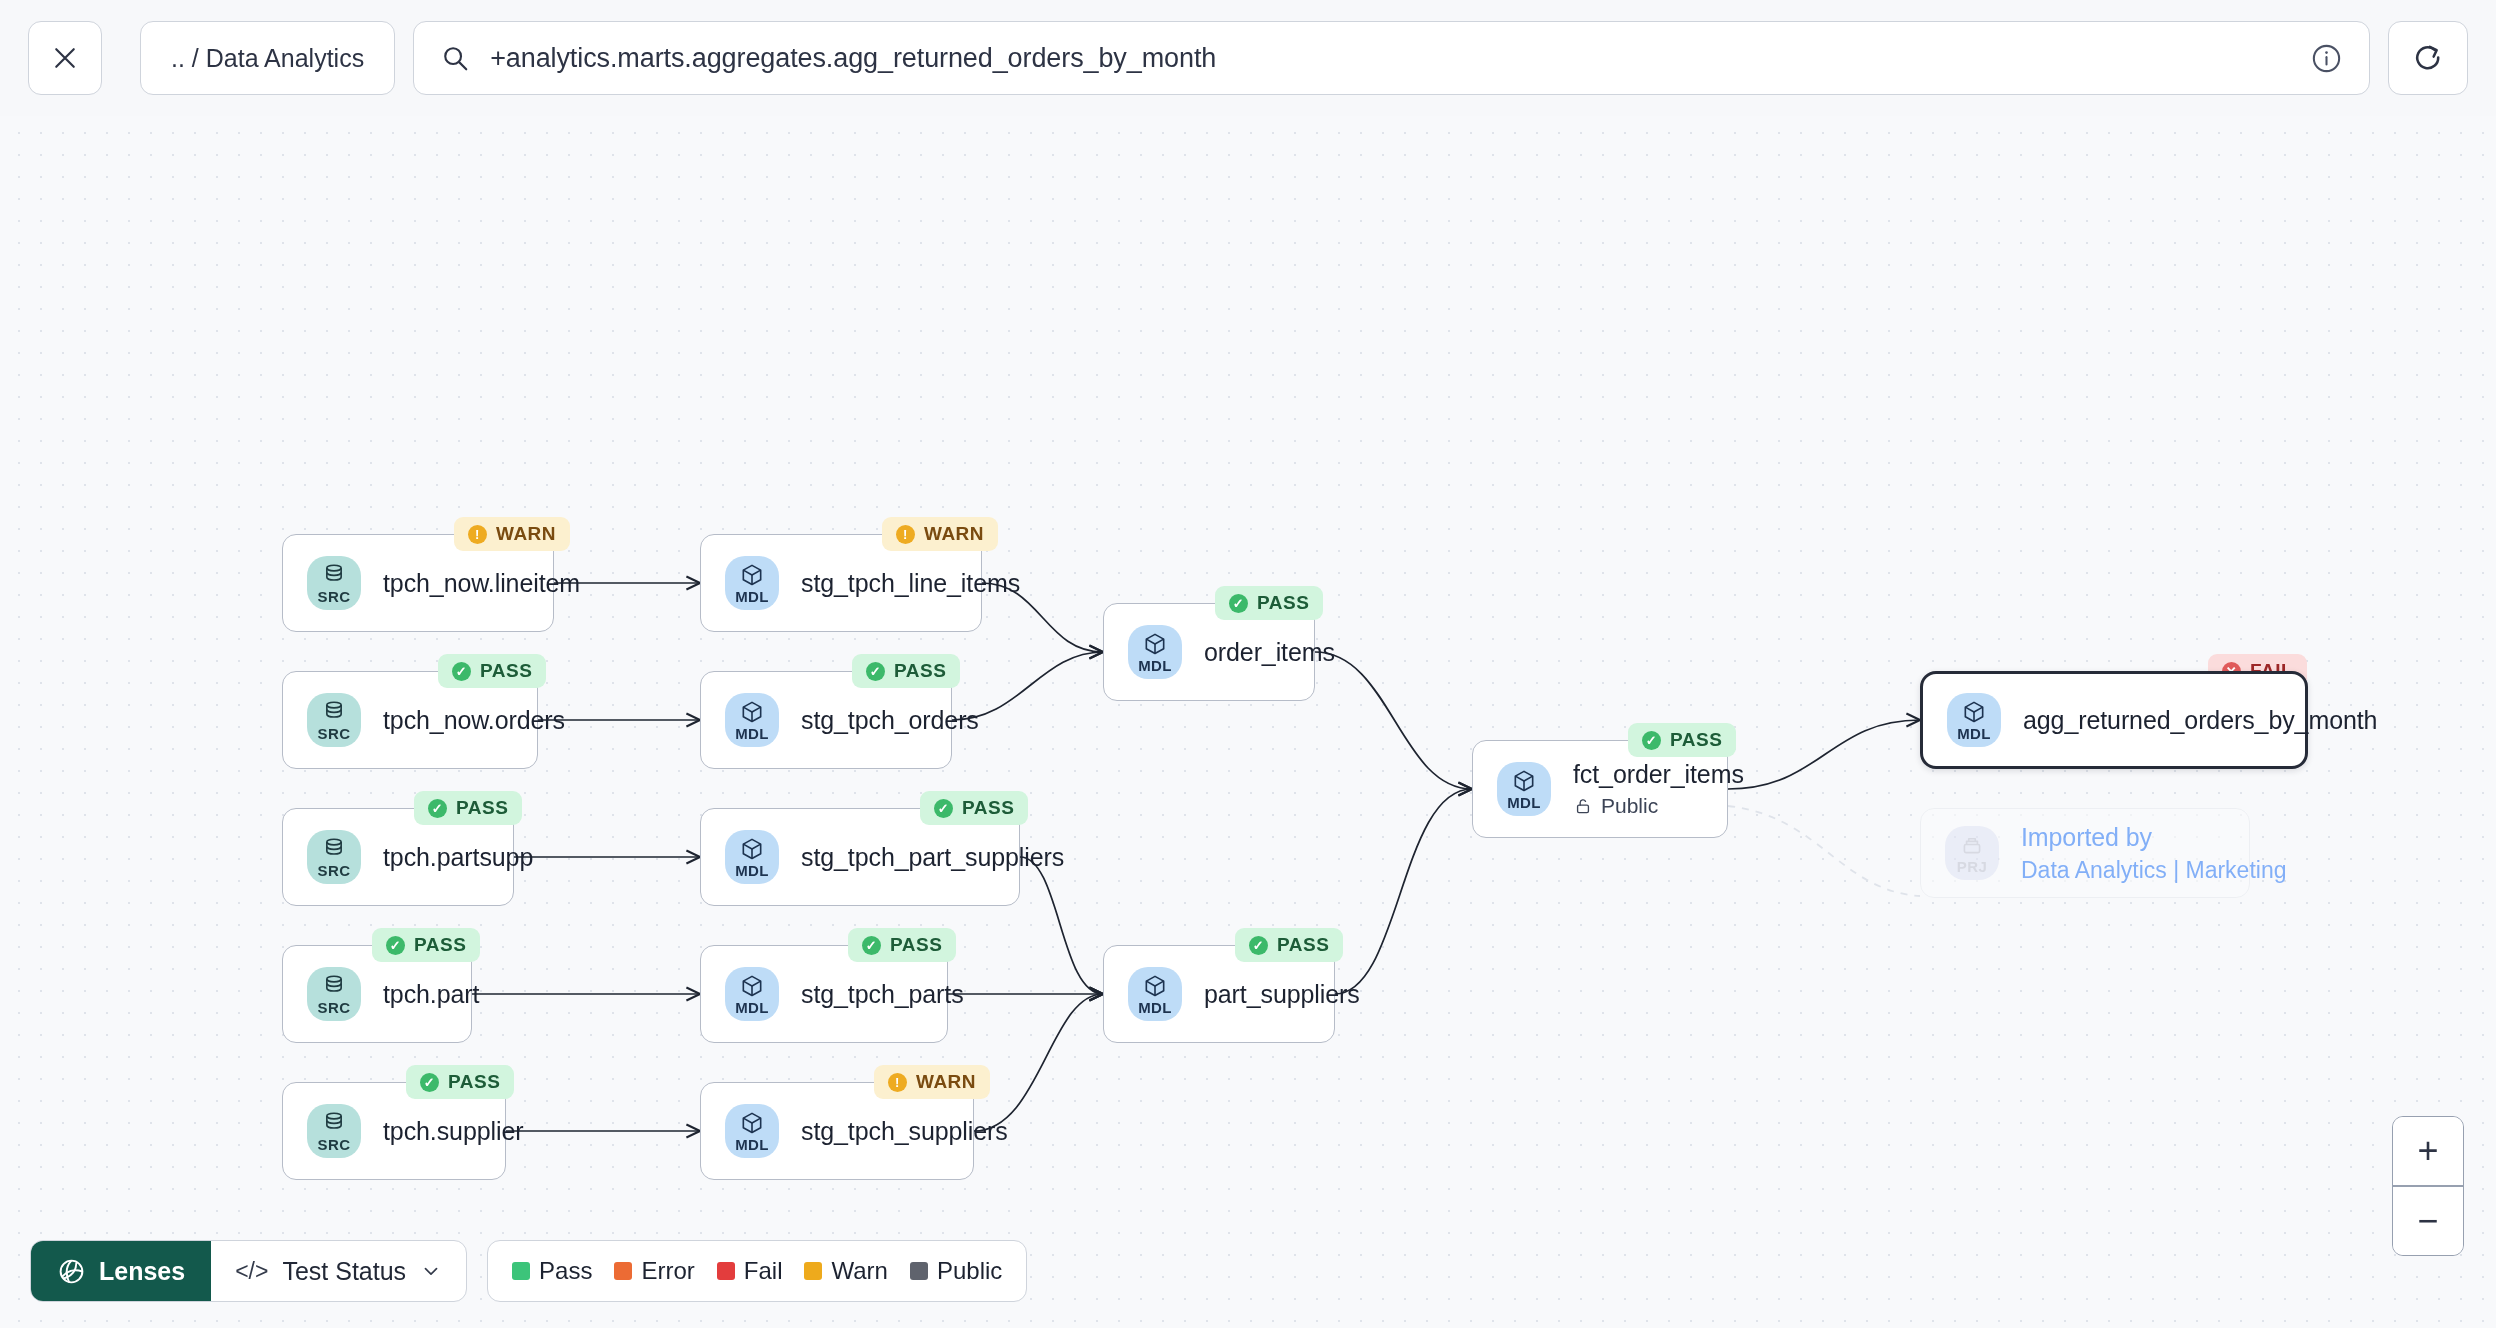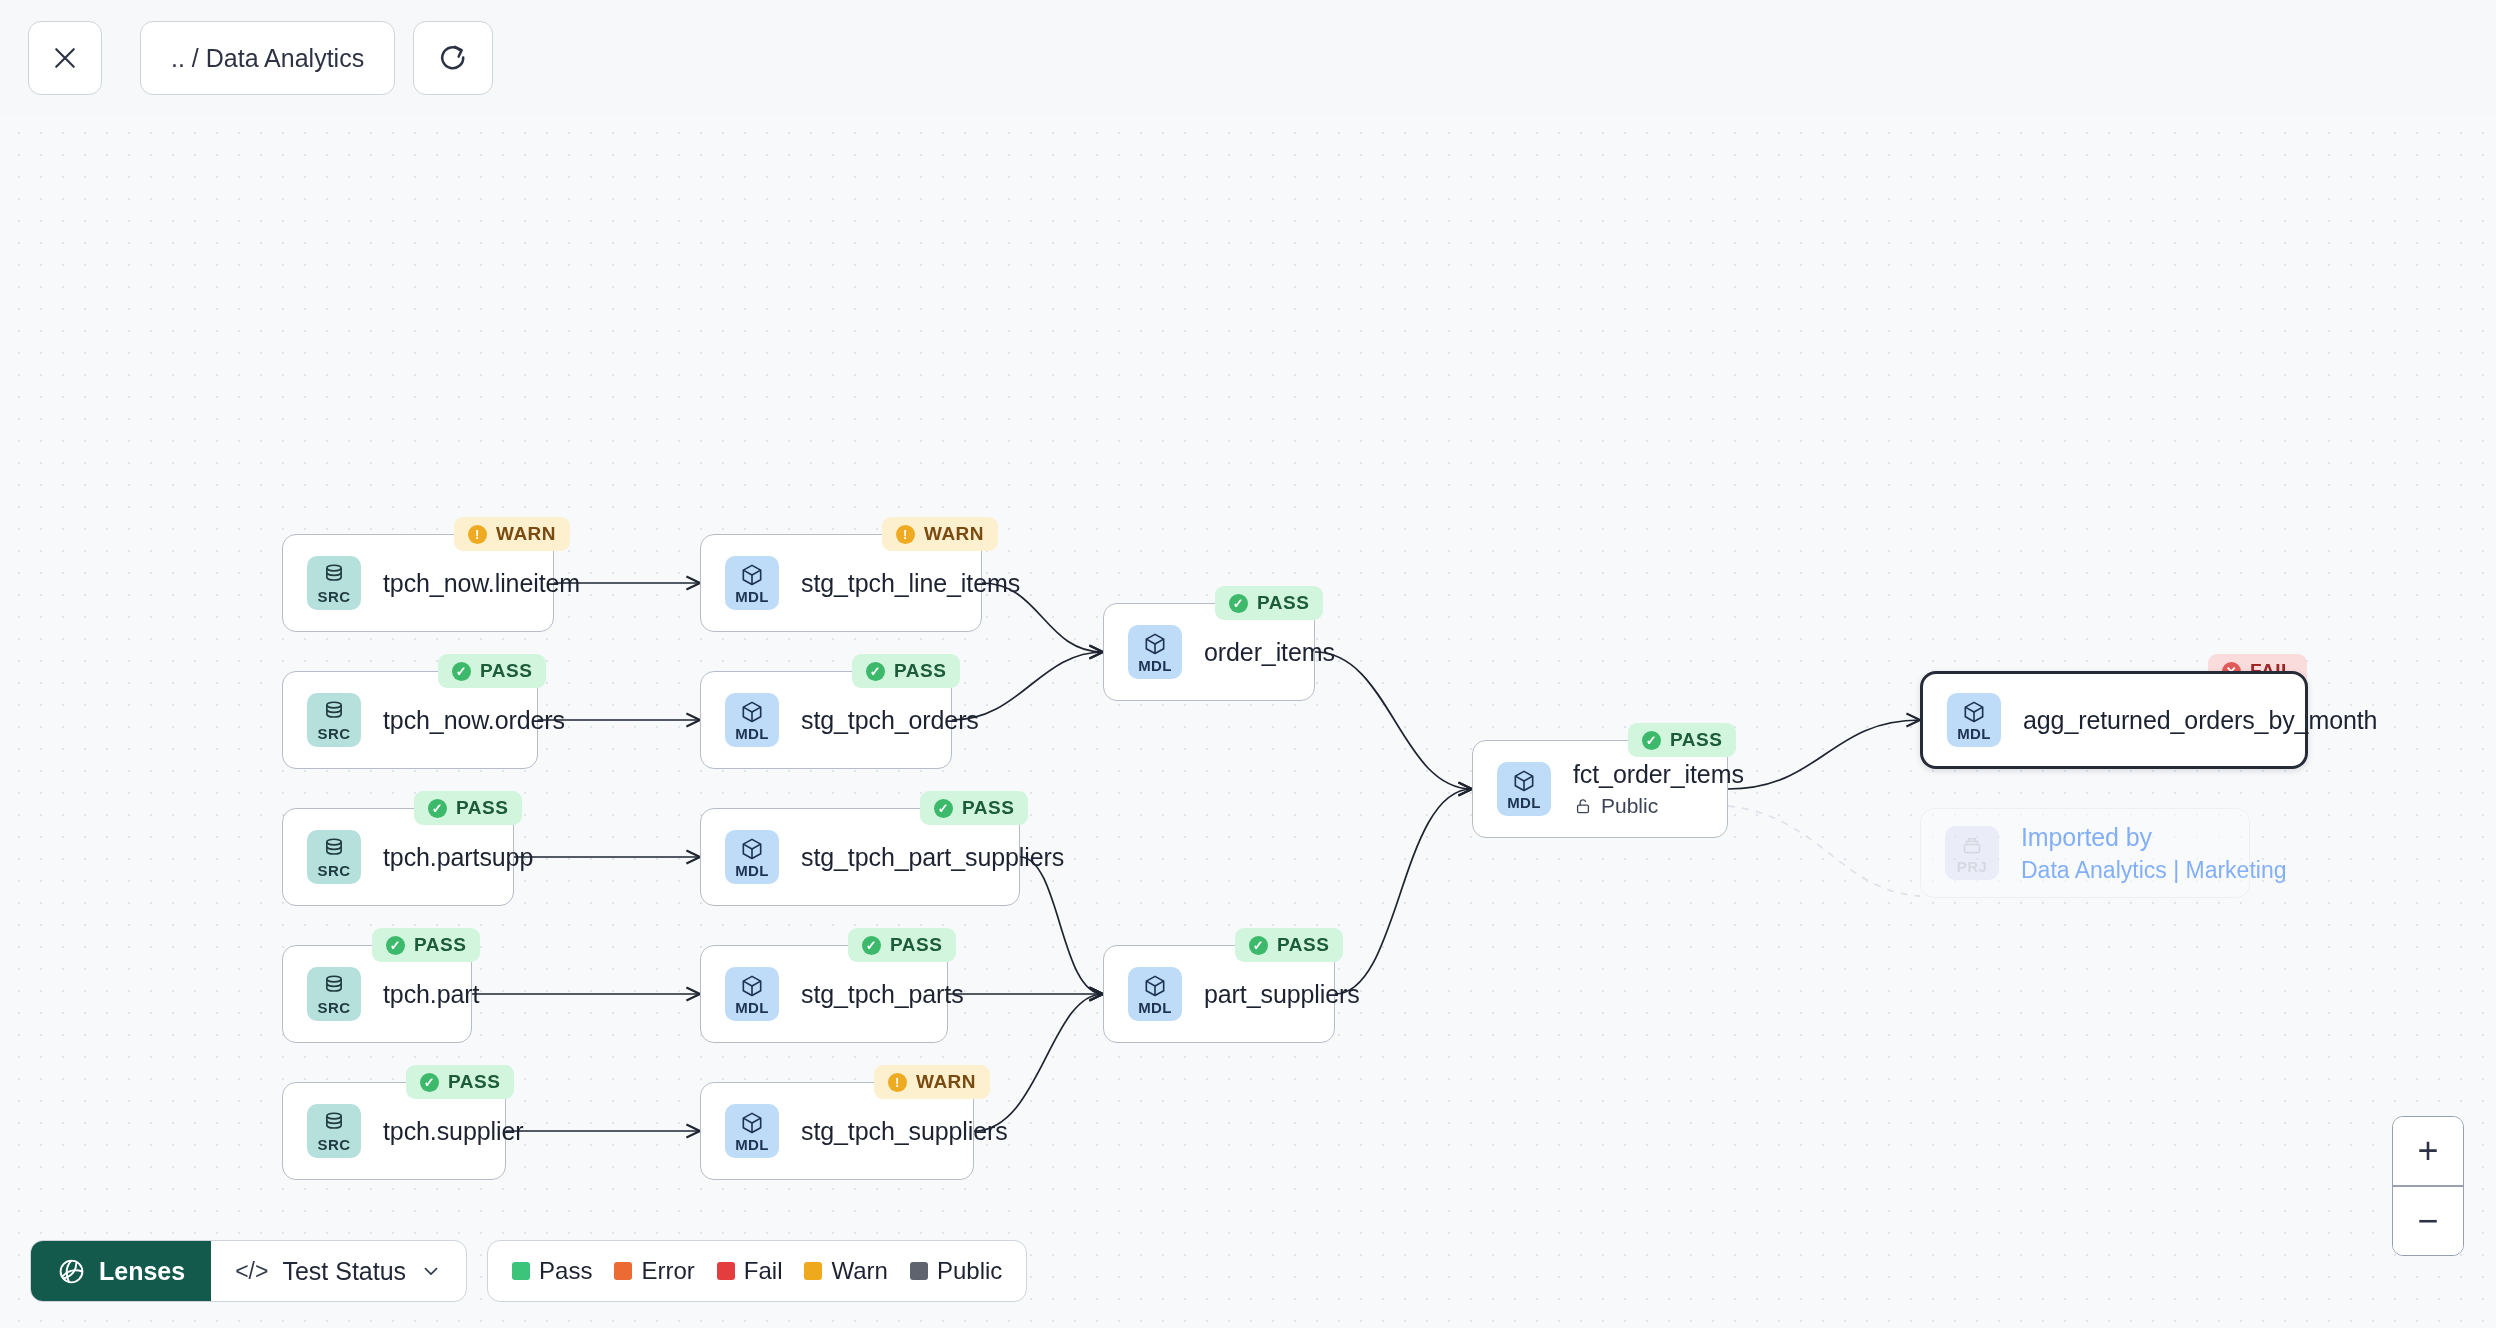"+analytics.marts.aggregates.agg_returned" div.tb-btn { html: none -> <div> <svg> <circle></circle> <path></path> </svg> <span>+analytics.marts.aggregates.agg_returned_orders_by_month</span> <svg> <circle></circle> <path></path> <circle></circle> </svg> </div> }
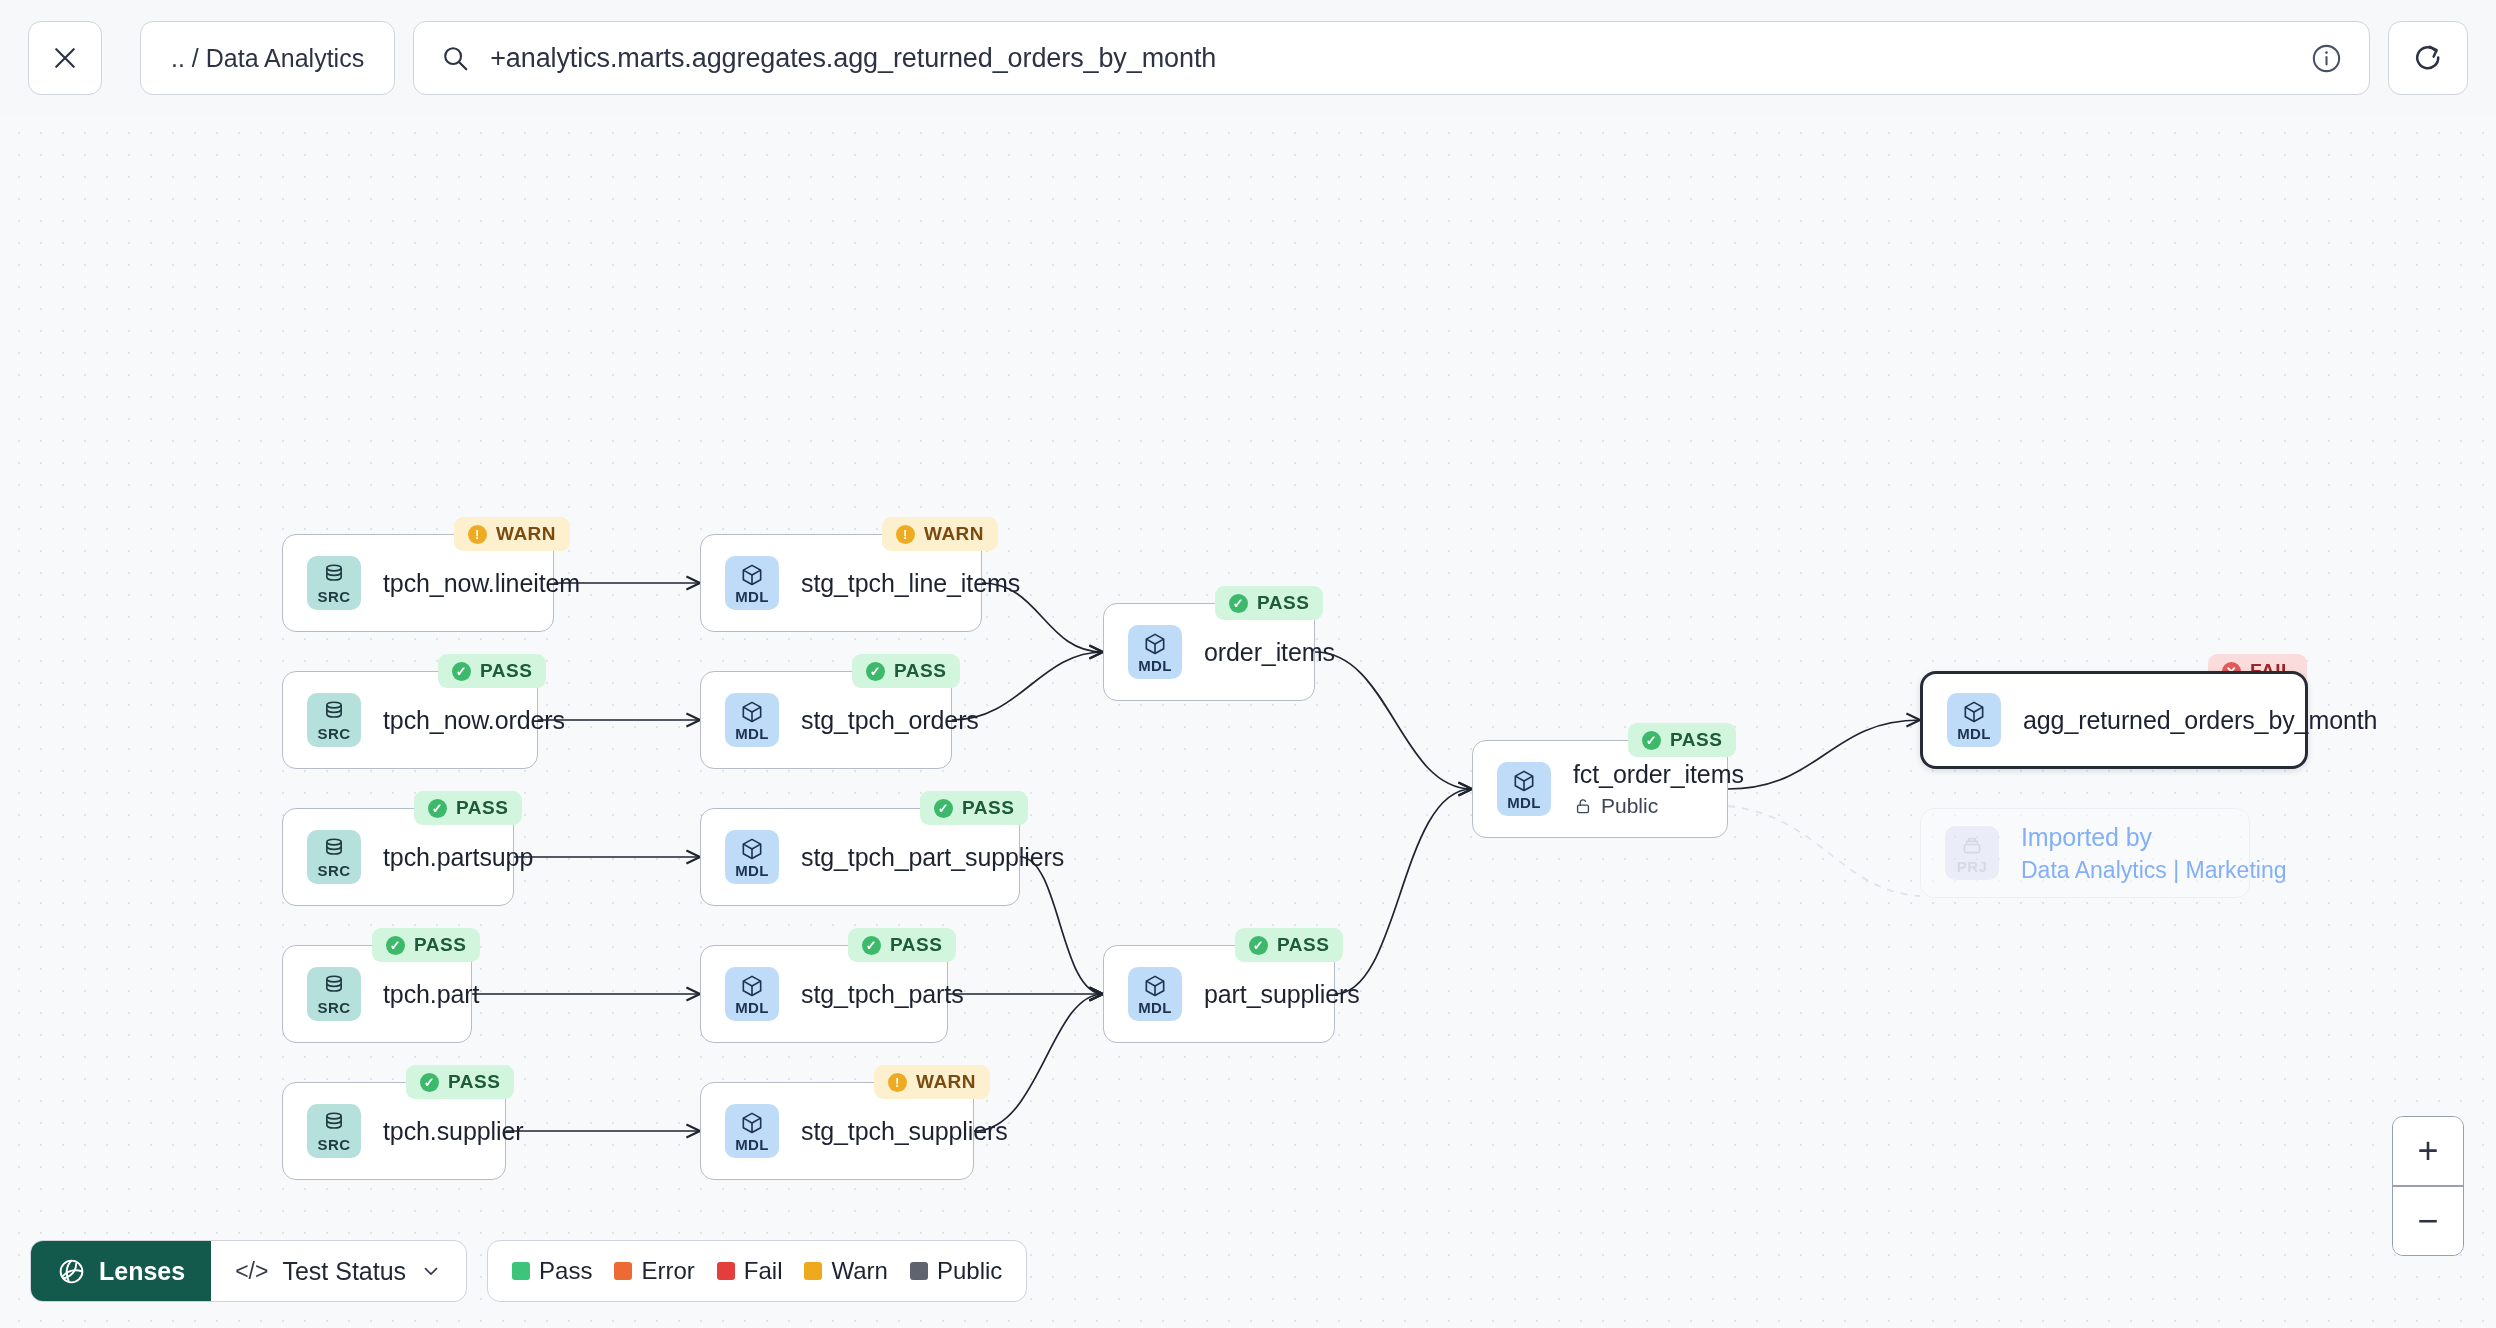"SRC" .badge-type { border-radius: 10px -> 20px }
